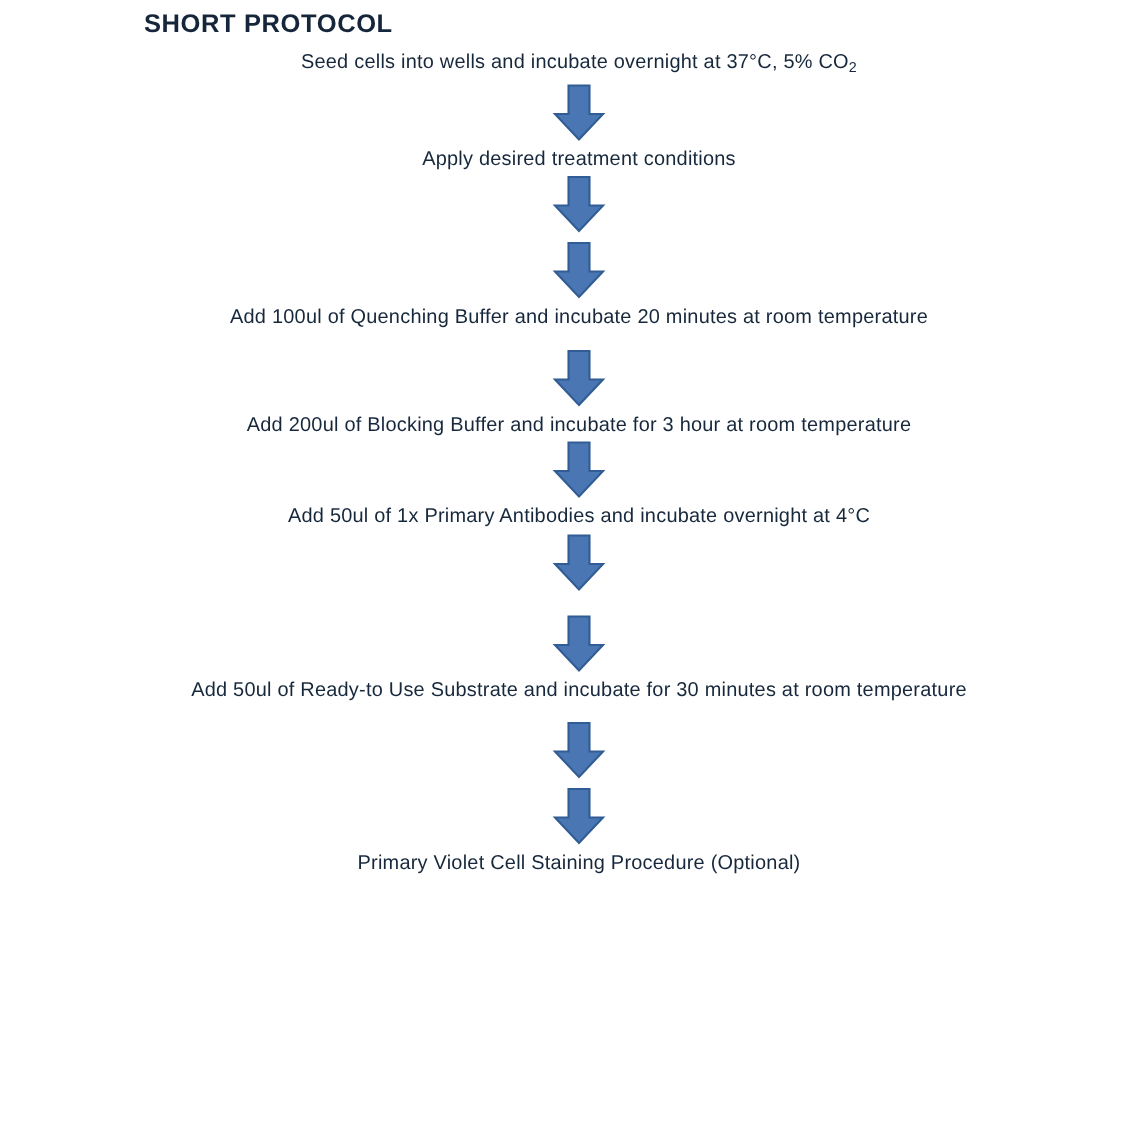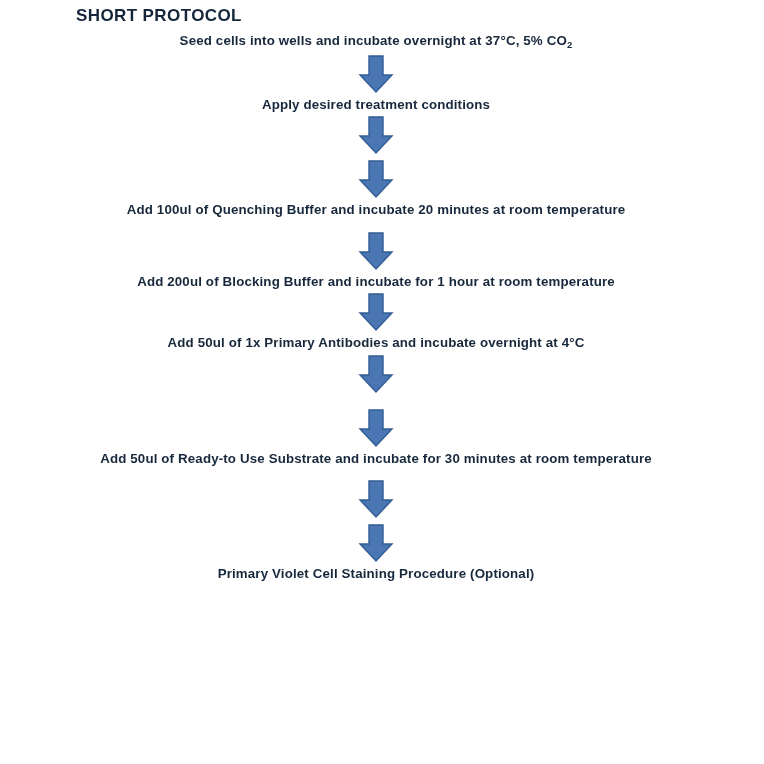"SHORT PROTOCOL" .page { padding: 4px 24px 0 12px -> 4px 24px 0 32px }
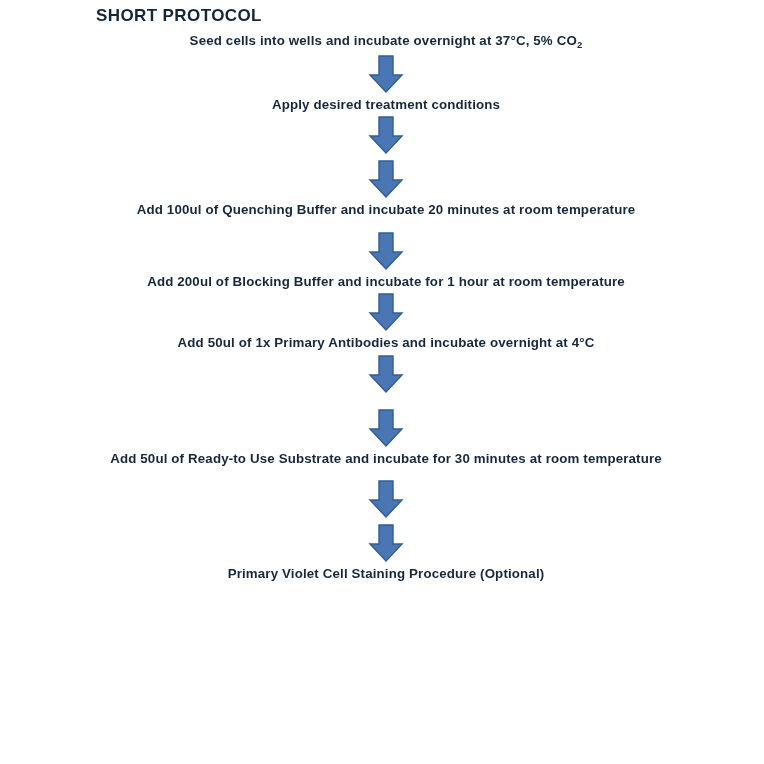"Seed cells into wells and" .step { font-weight: bold -> normal }
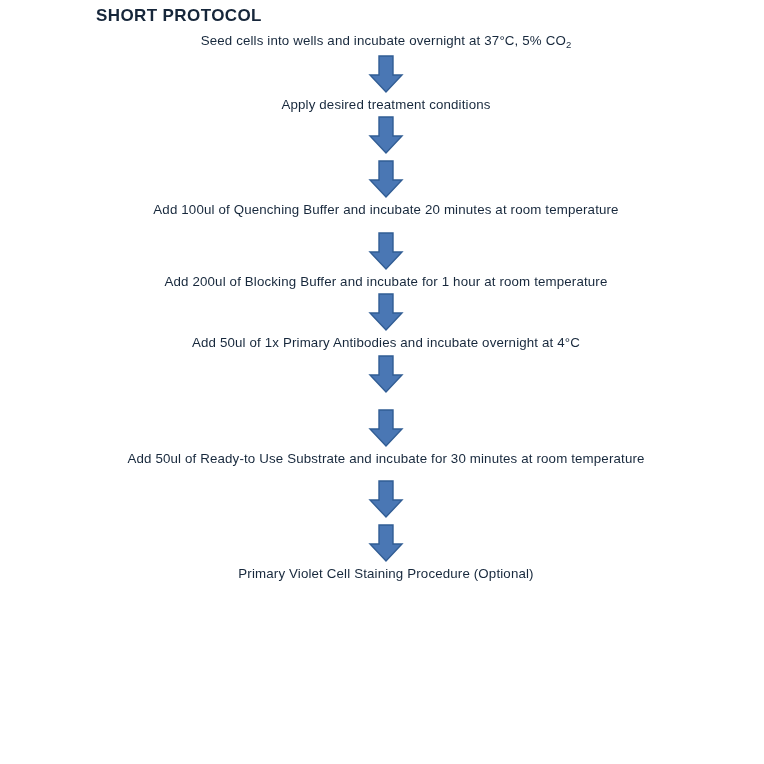"Add 200ul of Blocking Buffer" span { text: 1 -> 3 }
